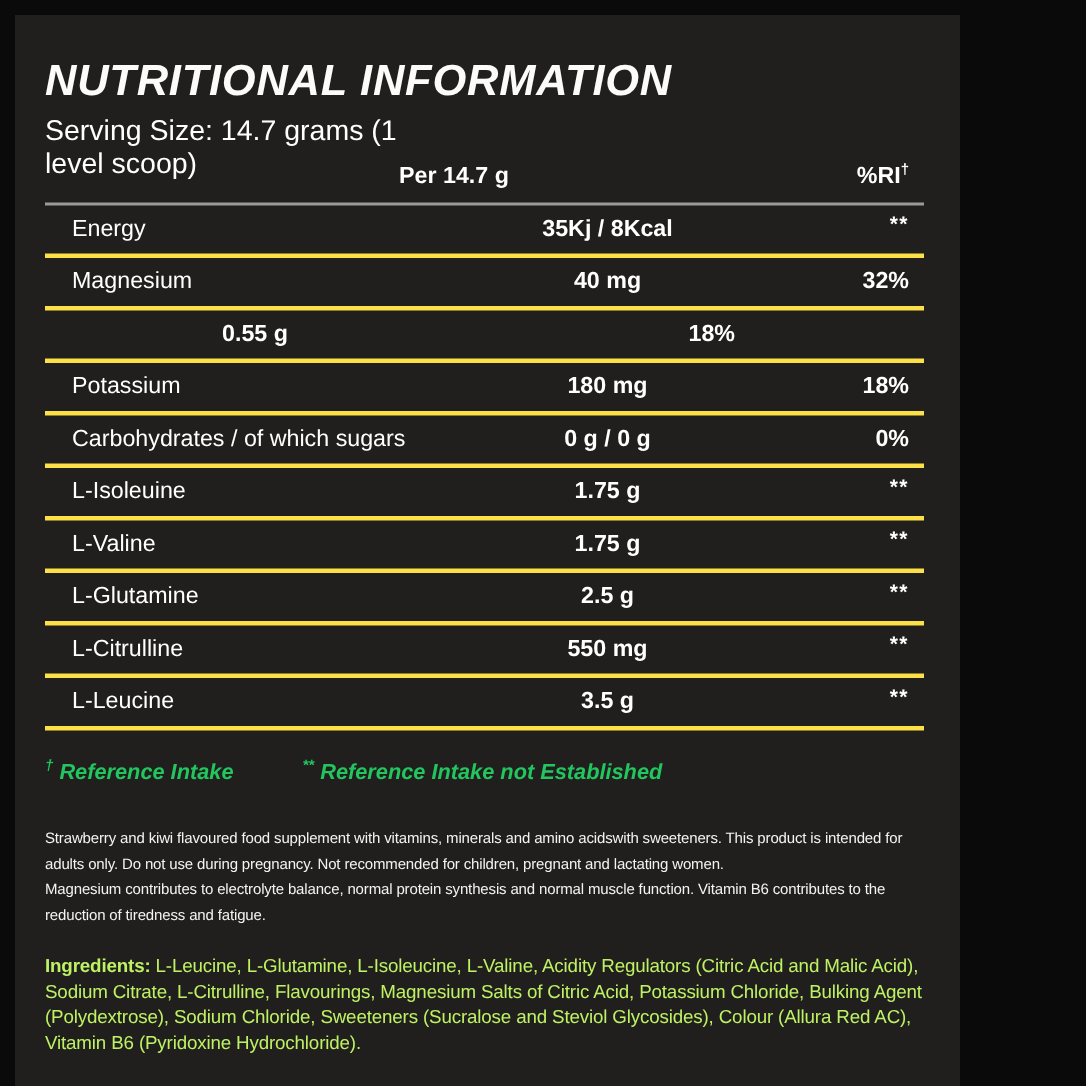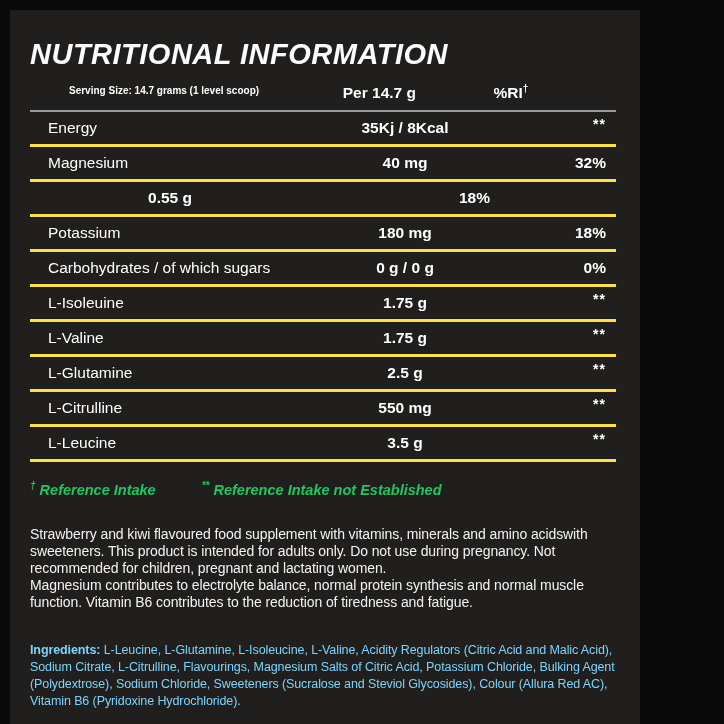"Serving Size: 14.7 grams (1" .serving { font-size: 10px -> 19px; font-weight: bold -> normal; margin-left: 39px -> none }
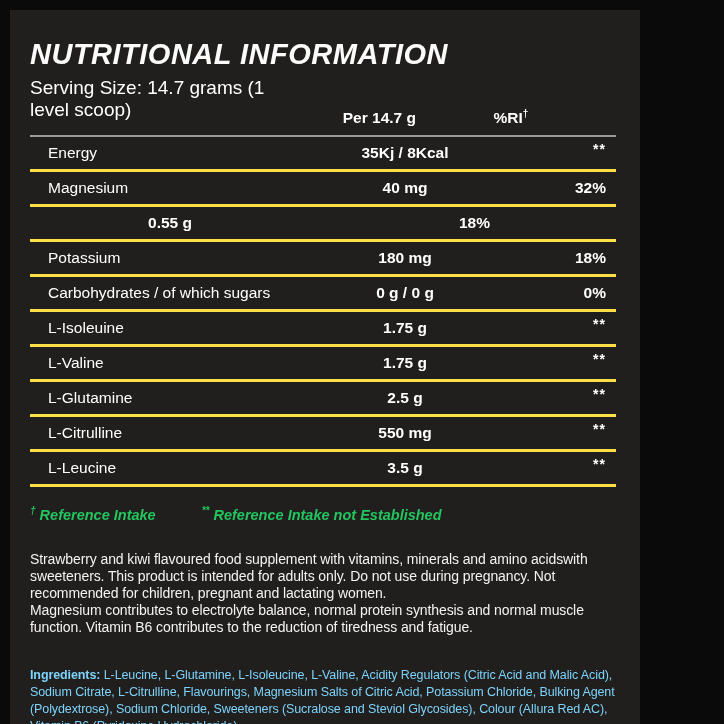"Per 14.7 g" .col-per { text-align: right -> none }
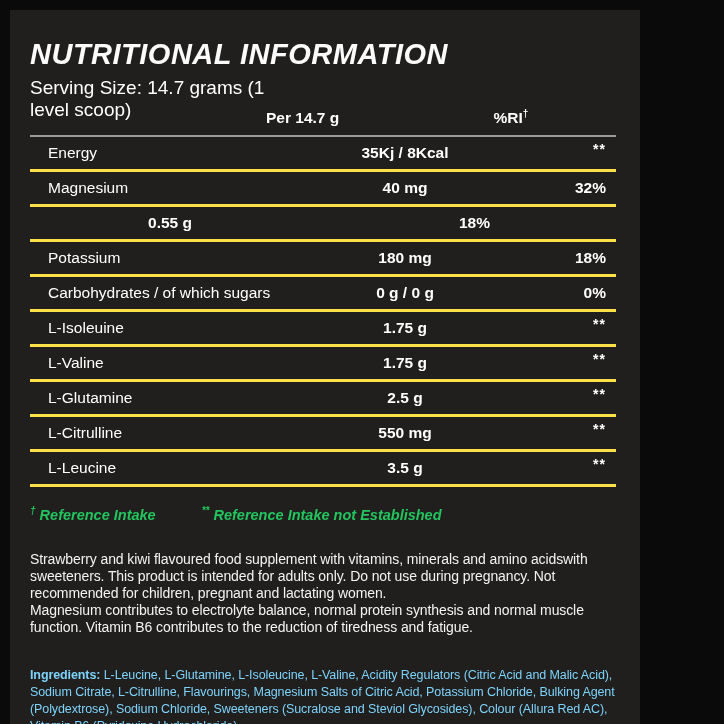"%RI†" .col-ri { text-align: center -> right }
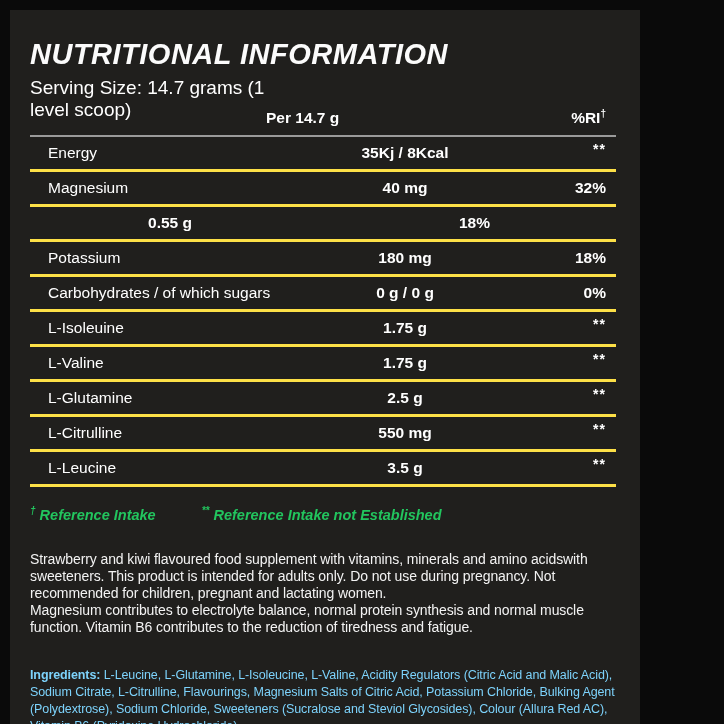"Strawberry and kiwi flavoured food" .description { font-size: 14px -> 10px }
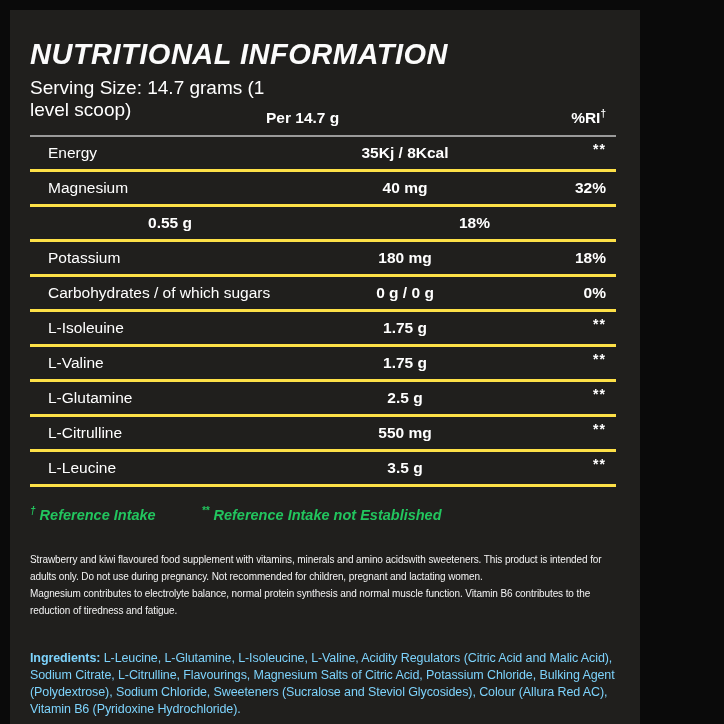"Ingredients: L-Leucine, L-Glutamine," .ingredients { color: #7dd3fc -> #bef264; margin-top: 31px -> 17px }
